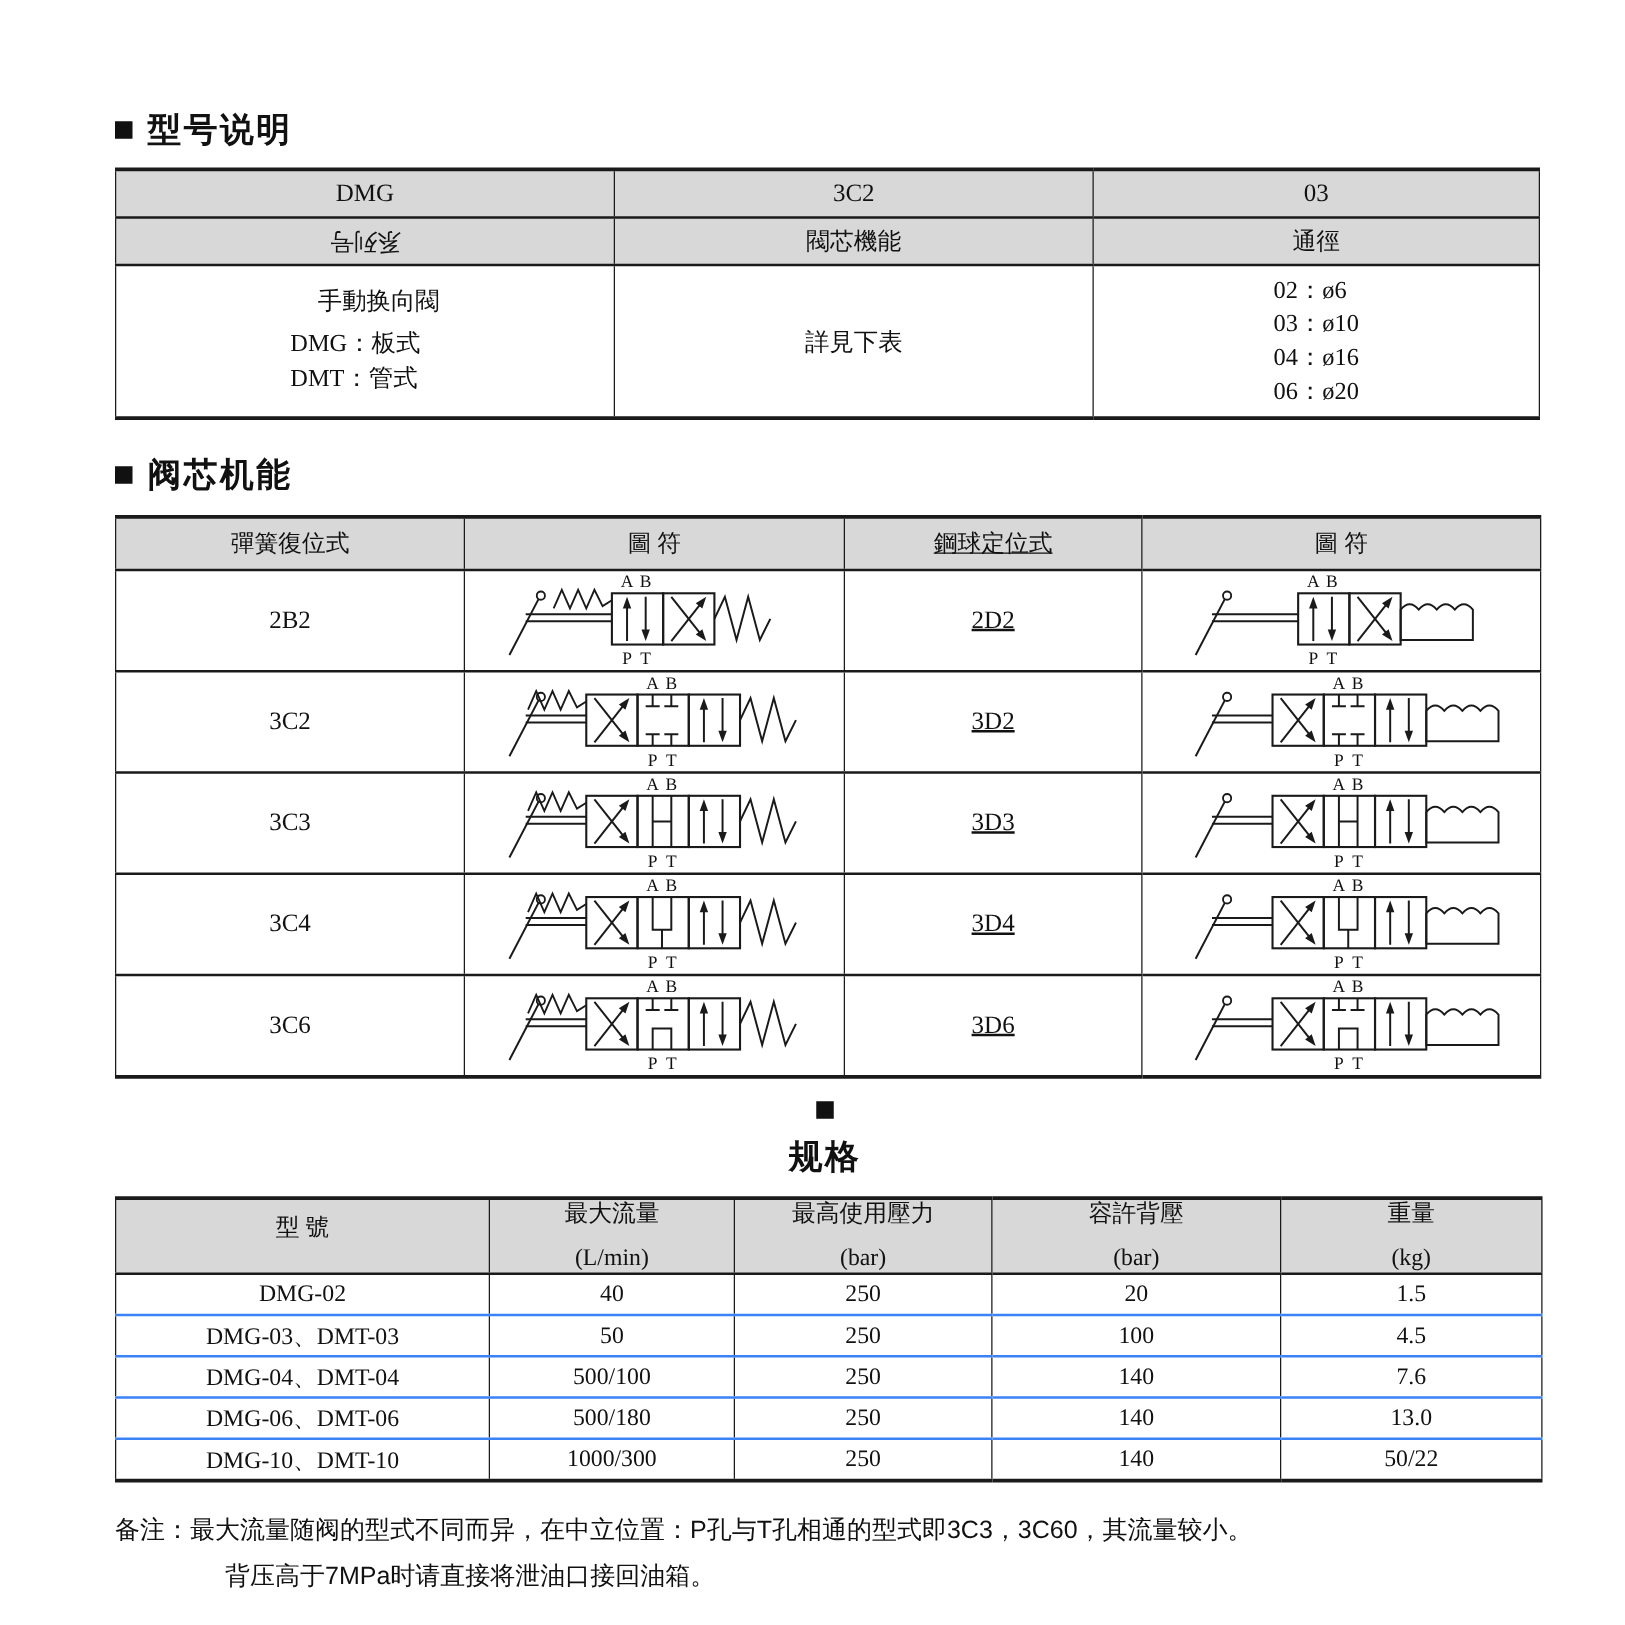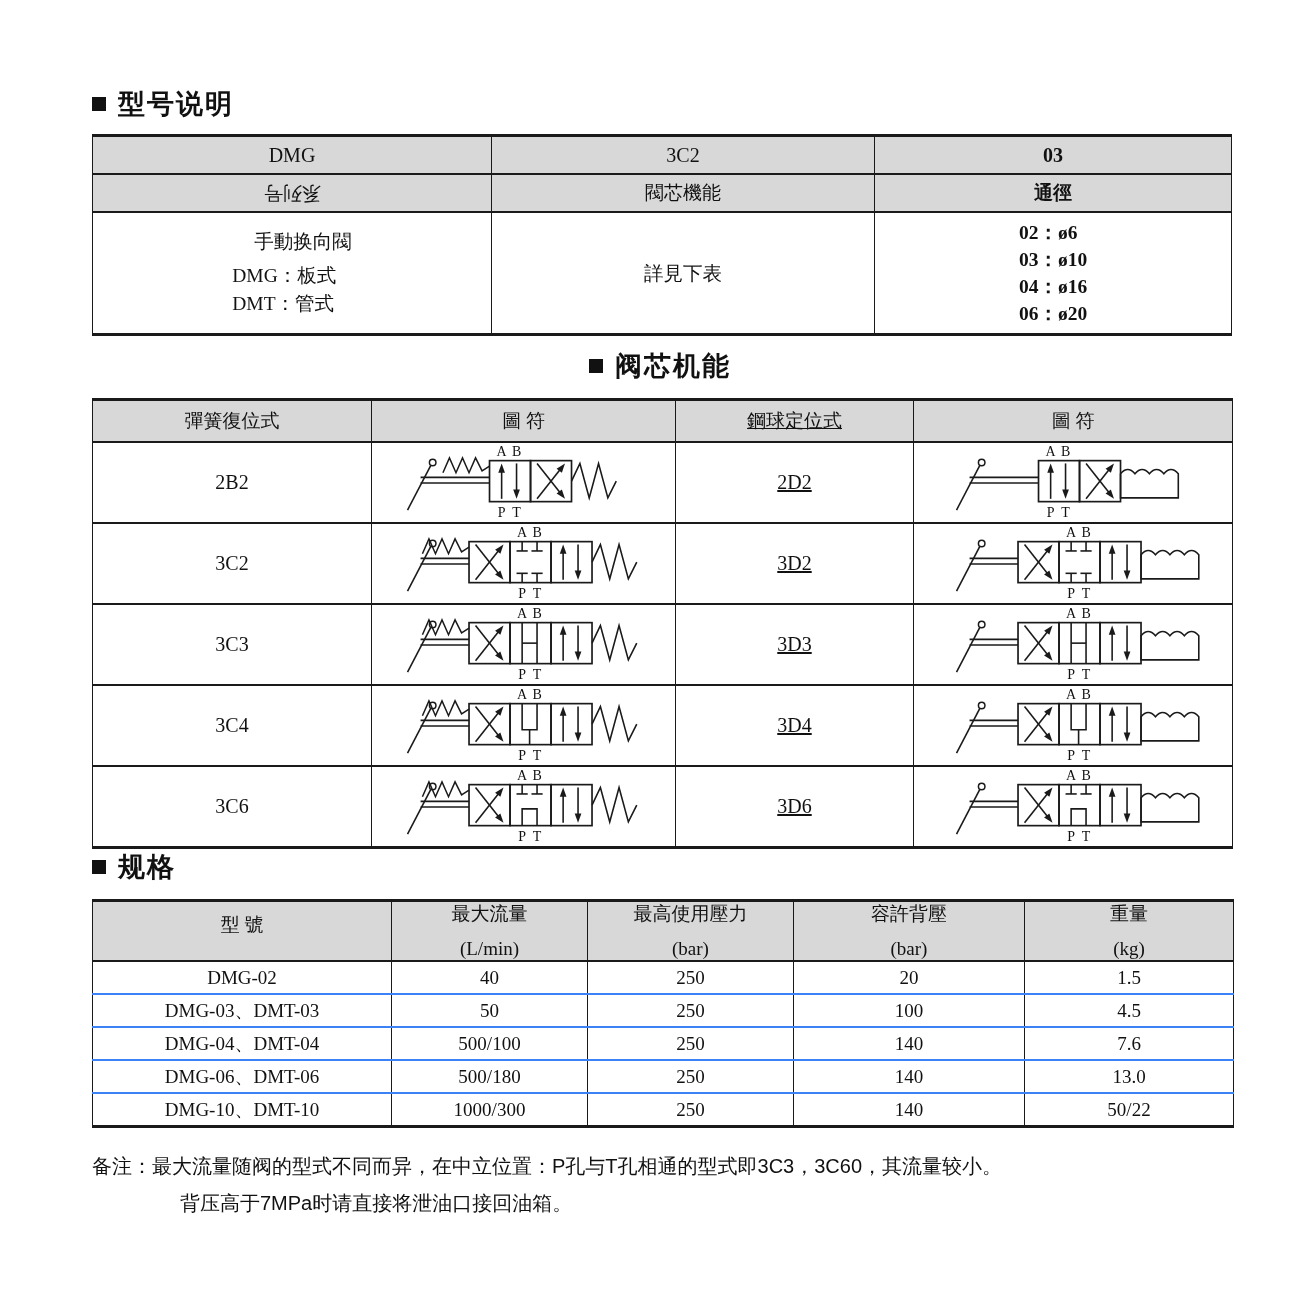"03" .t1 .c3 { font-weight: bold -> none }
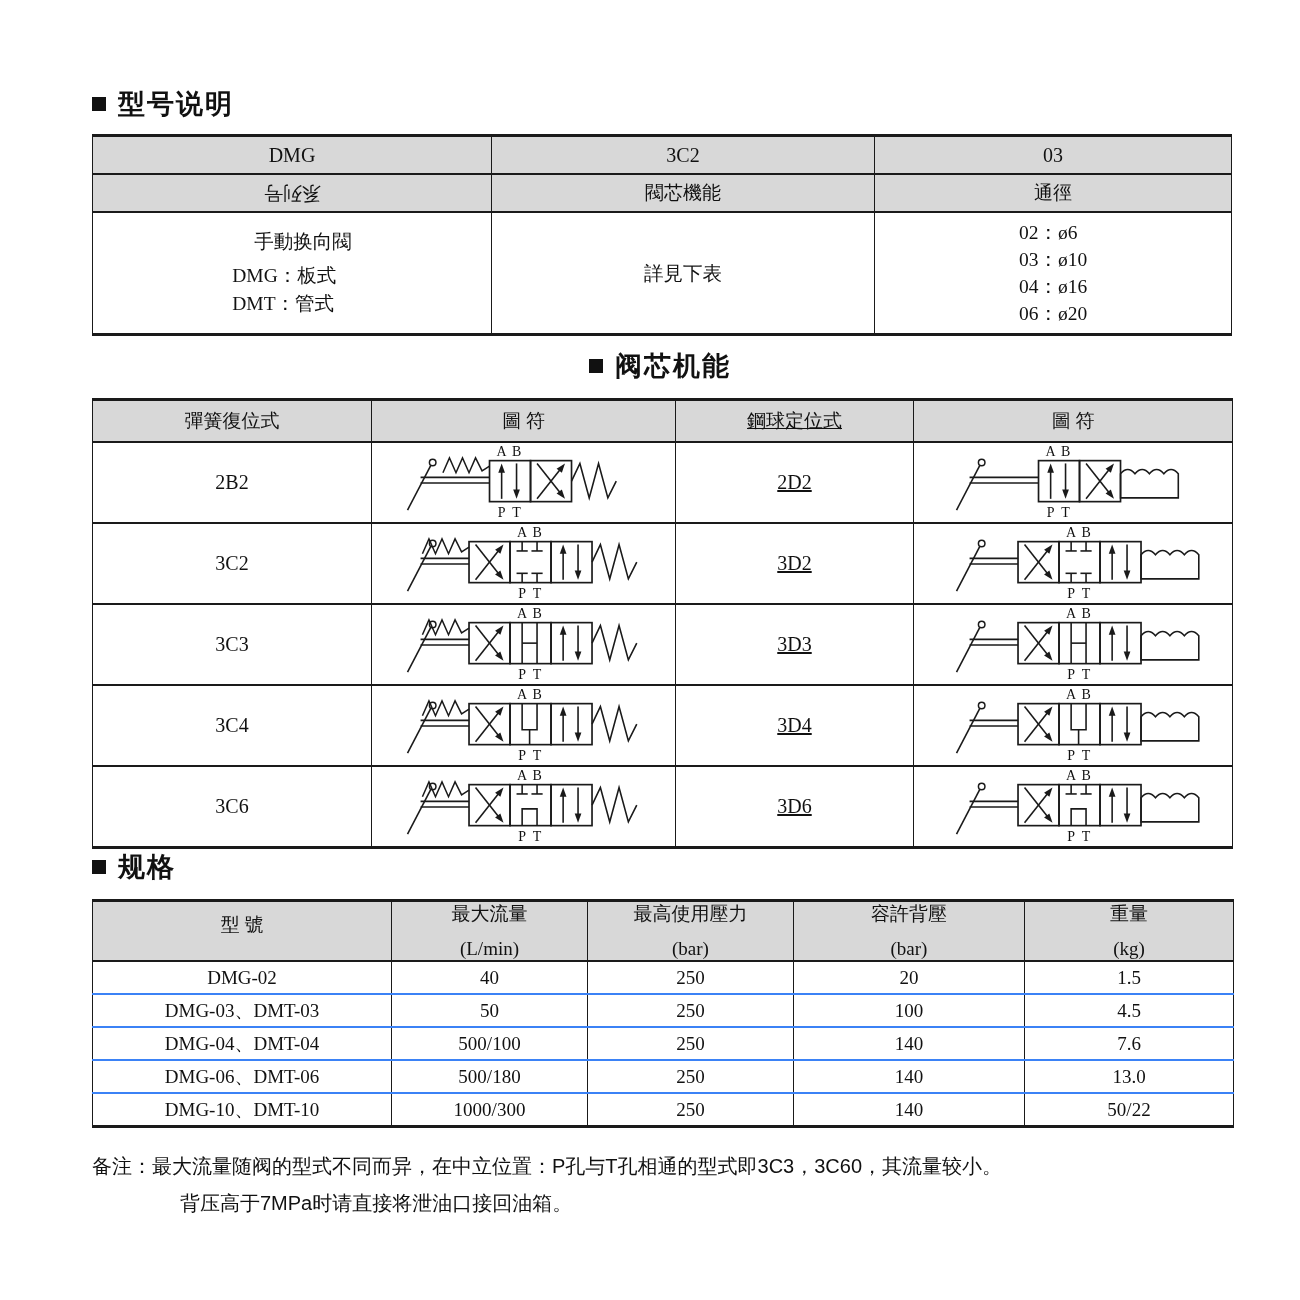"阀芯机能" div.sec-title { justify-content: center -> none; margin-top: 12px -> 26px }
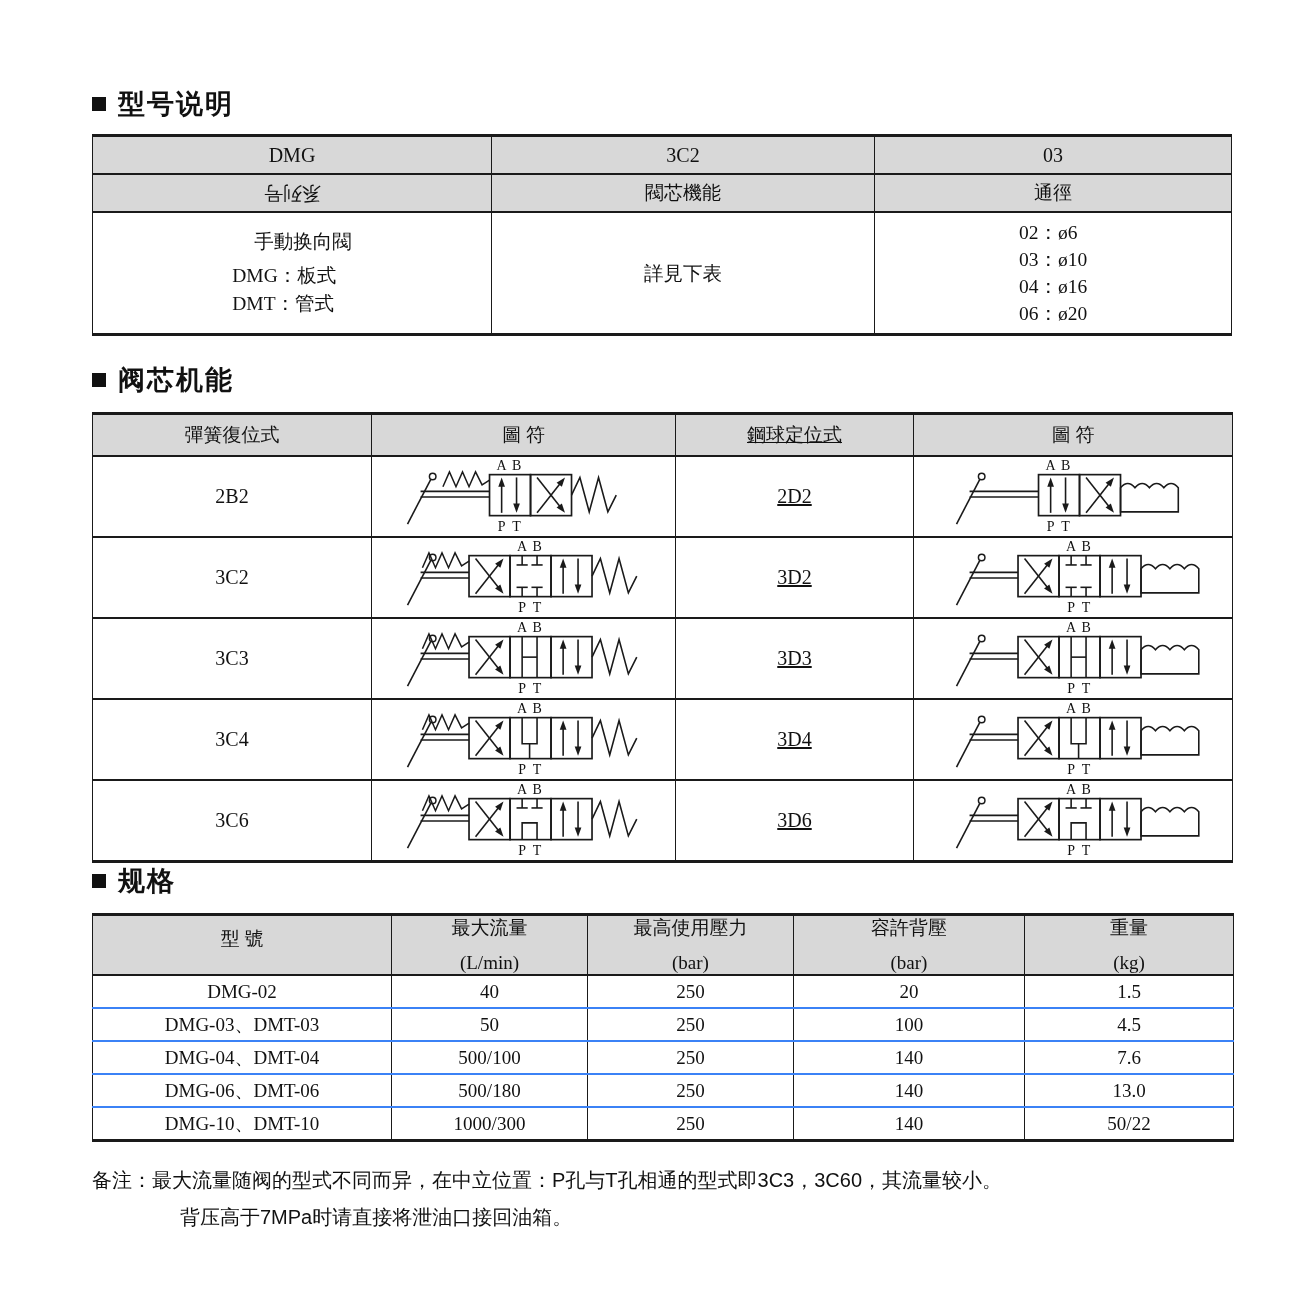"规格" div.sec-title { flex-direction: none -> column; margin-top: none -> 18px }
